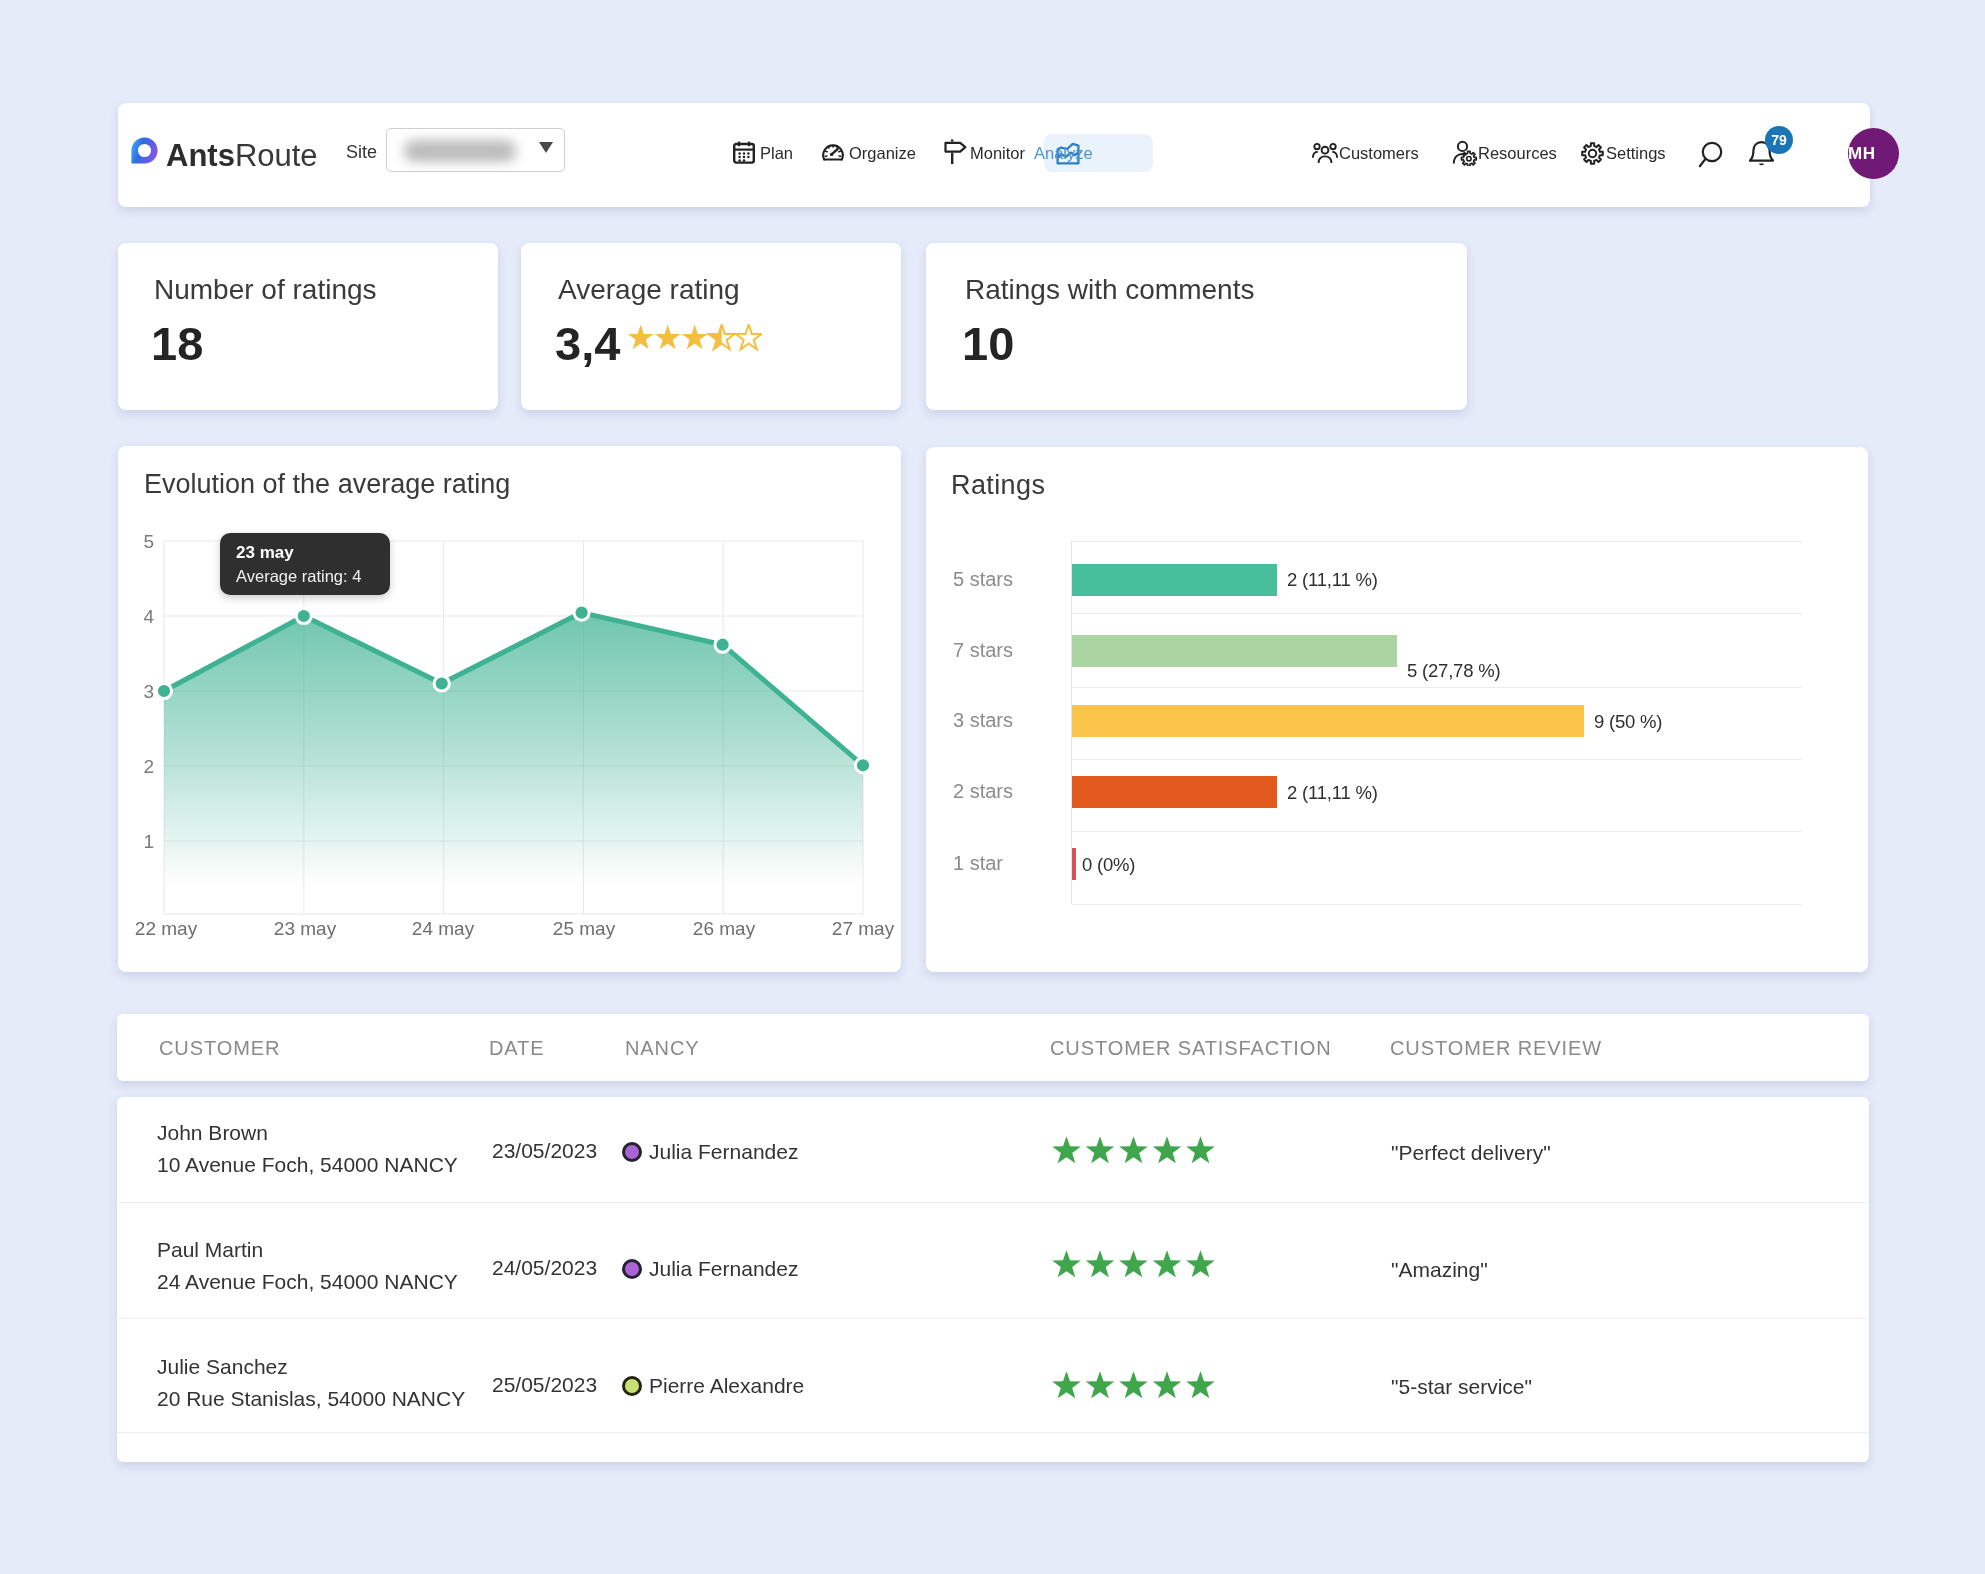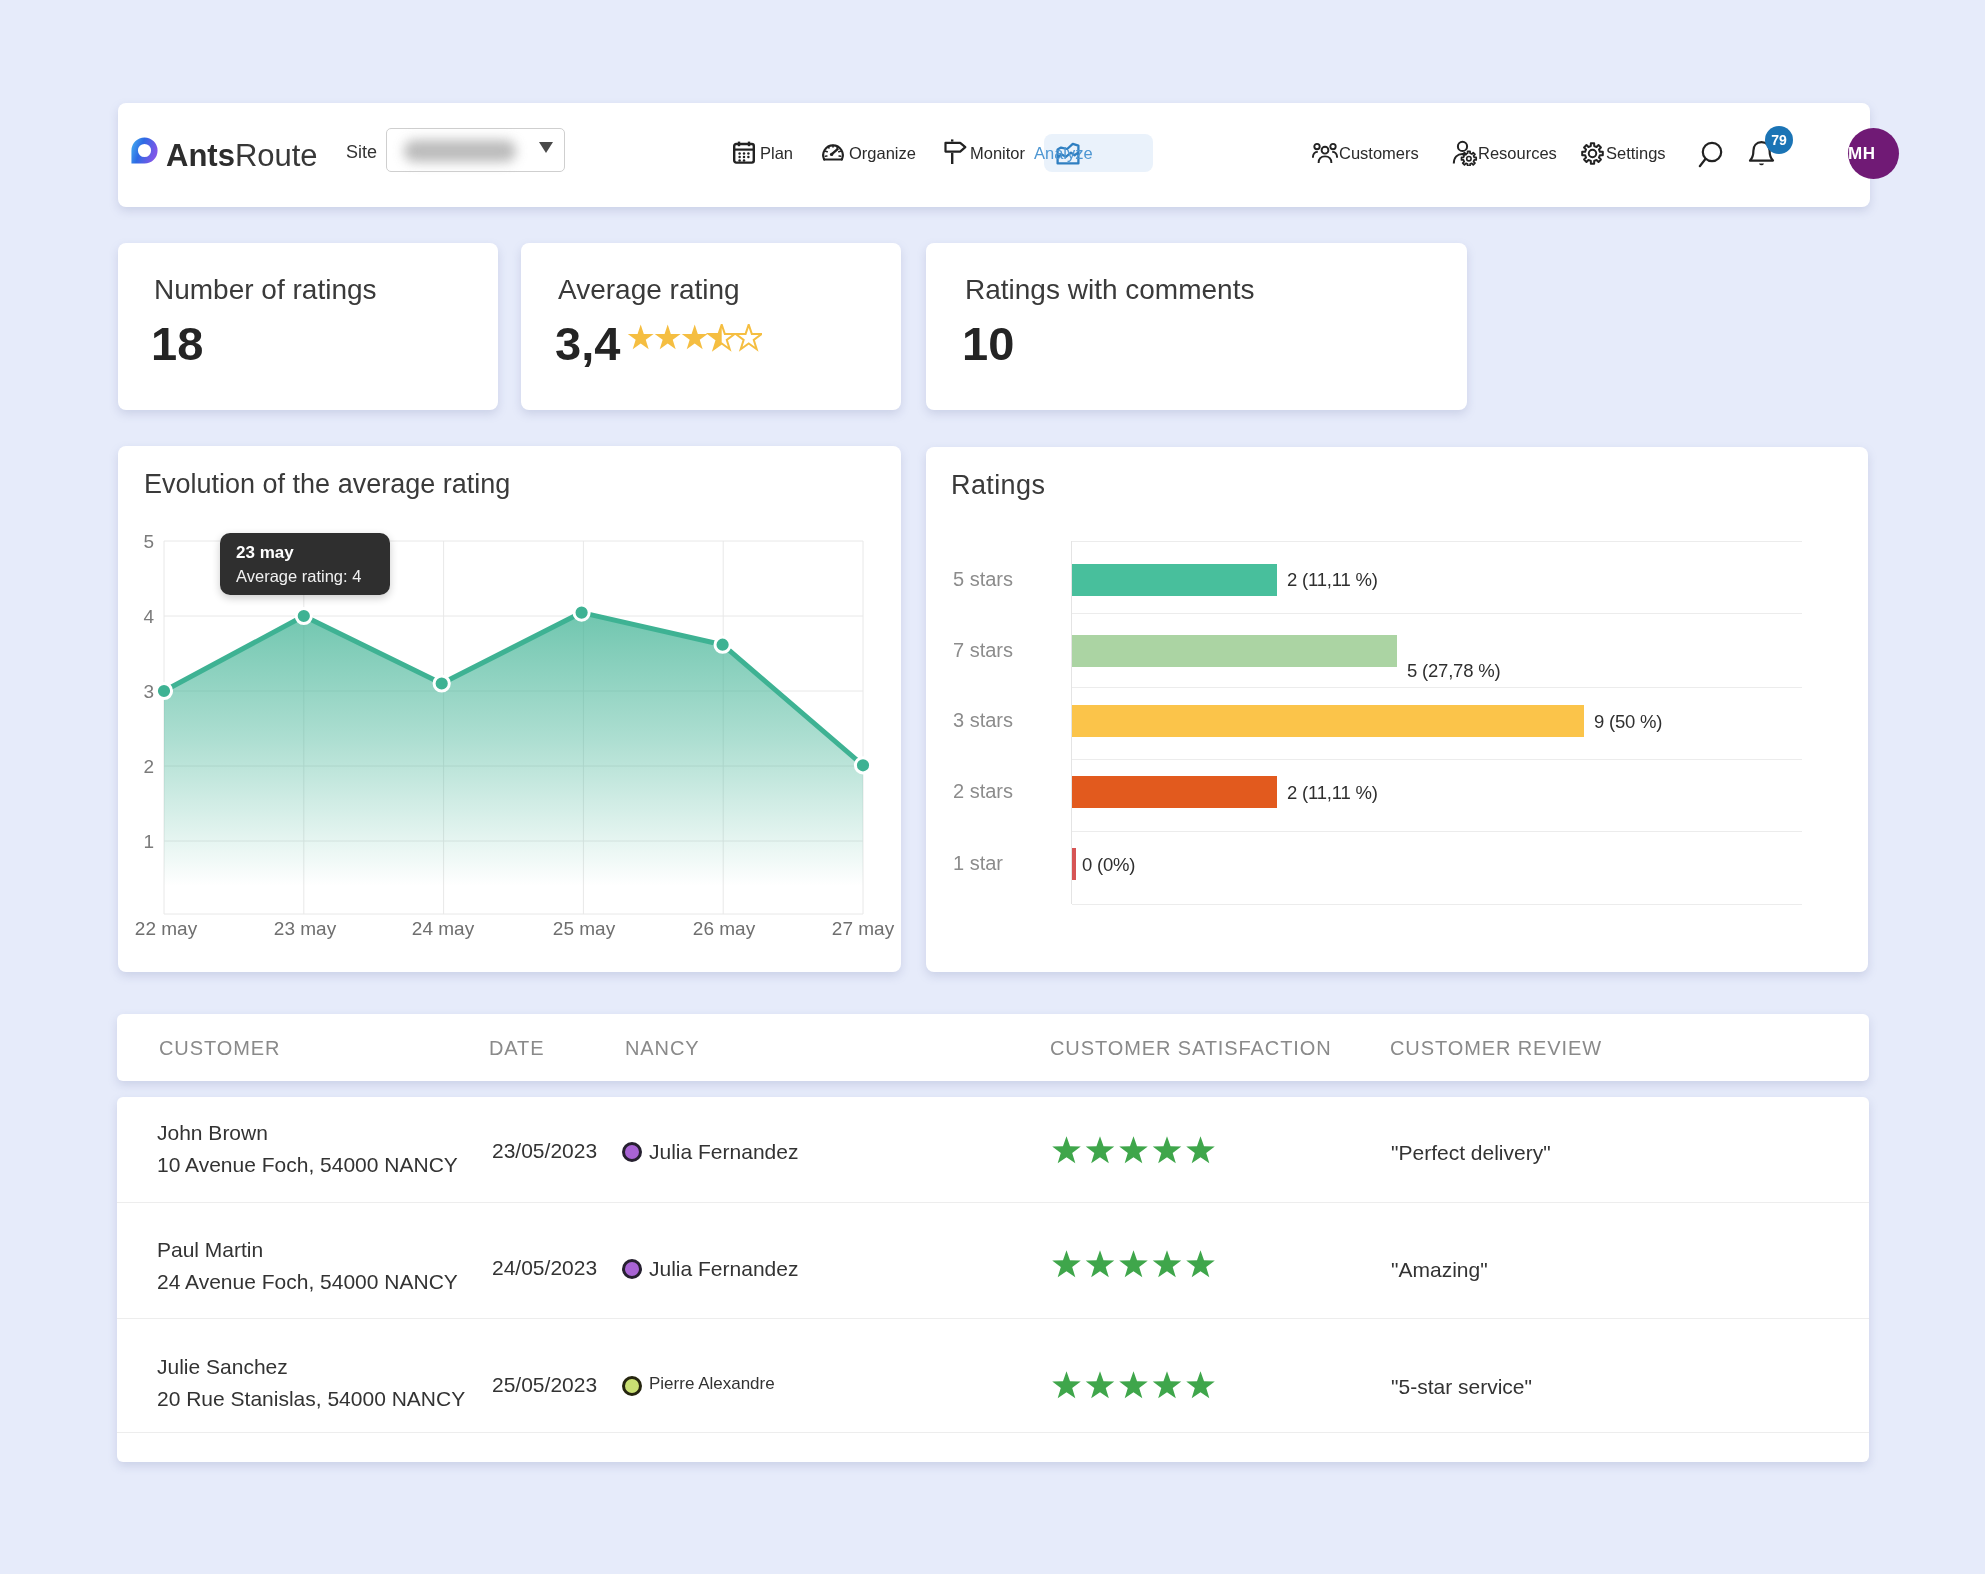"Pierre Alexandre" div.abs { font-size: 17px -> 21px }
